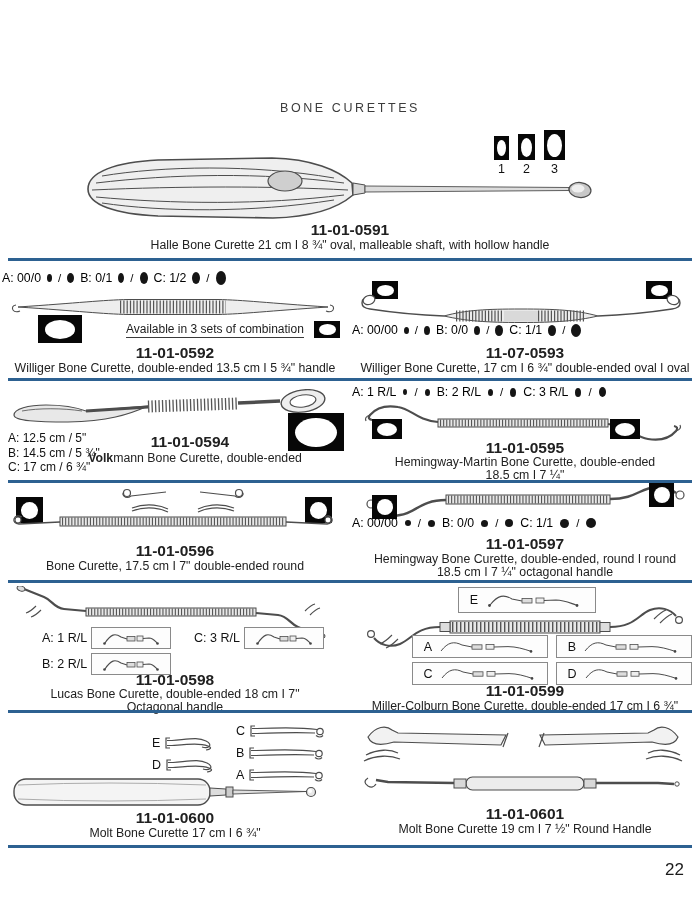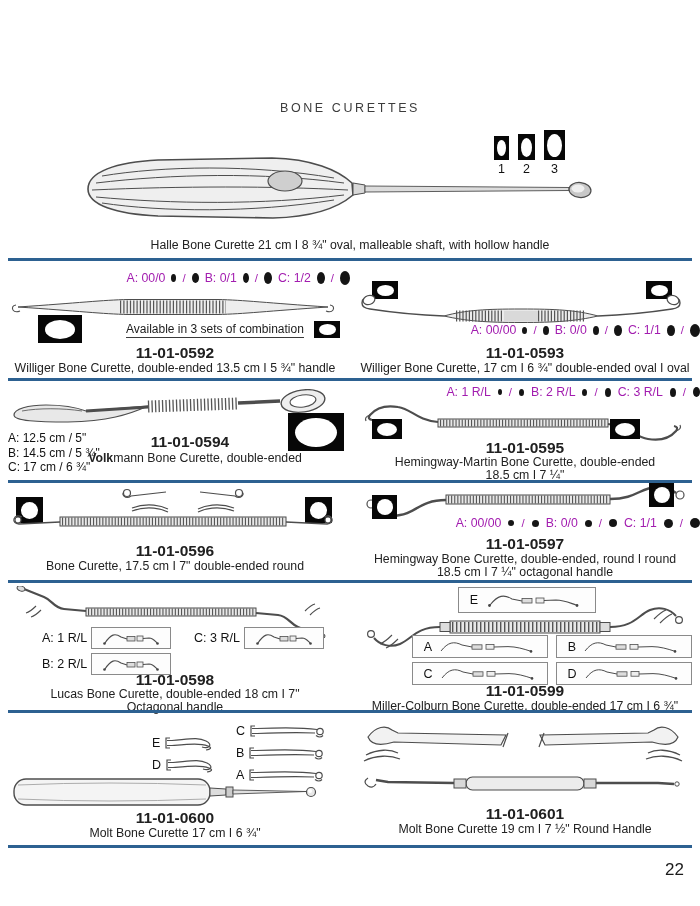"11-01-0591" div.pid { html: none -> <div>11-01-0591</div> }
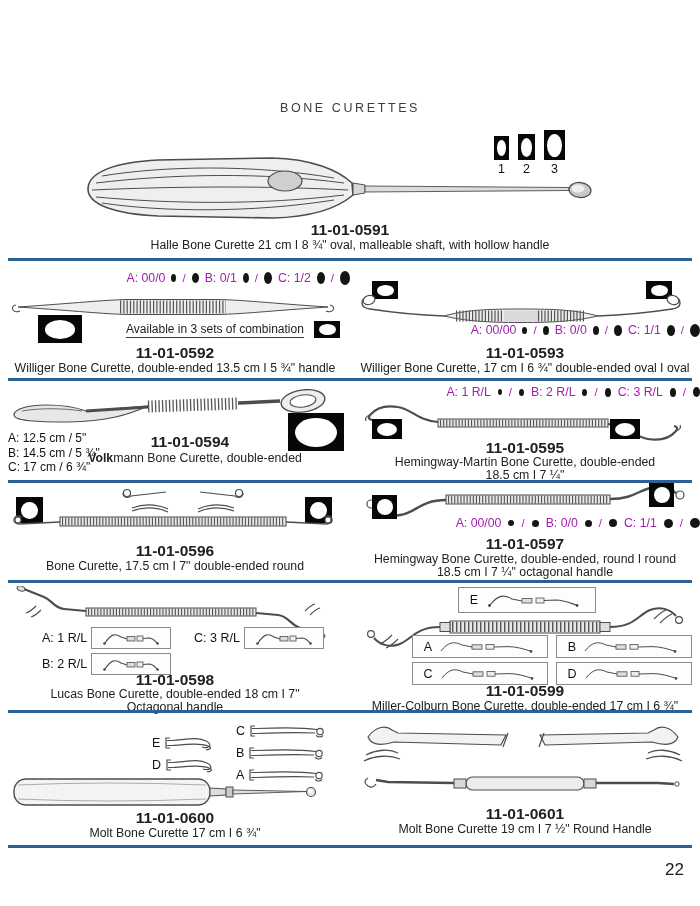"A: 00/0" .optline { color: #a21caf -> #000000; justify-content: flex-end -> flex-start }
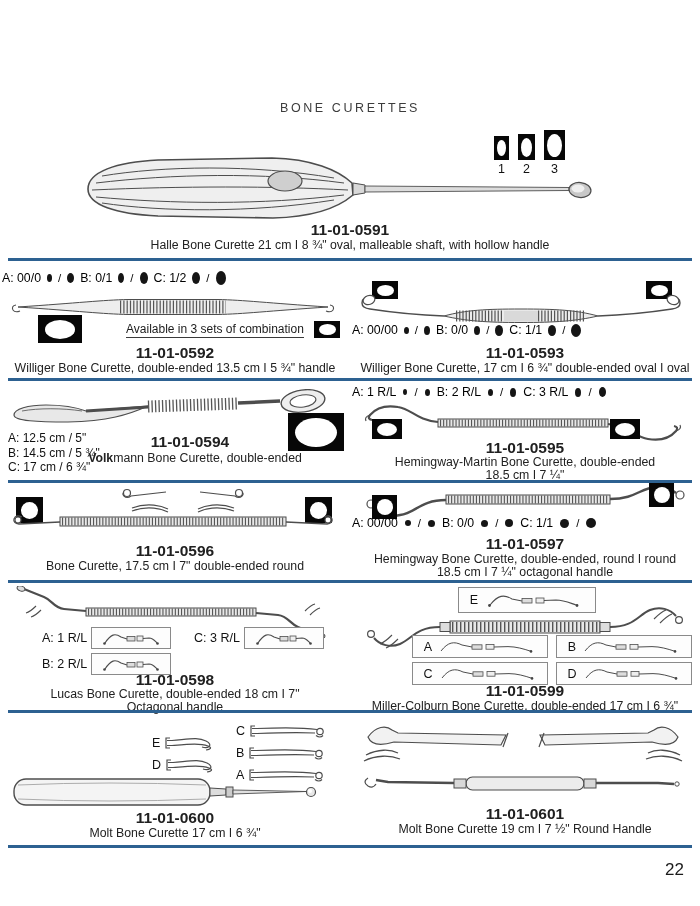"11-01-0593" div.pid { text: 11-01-0593 -> 11-07-0593 }
